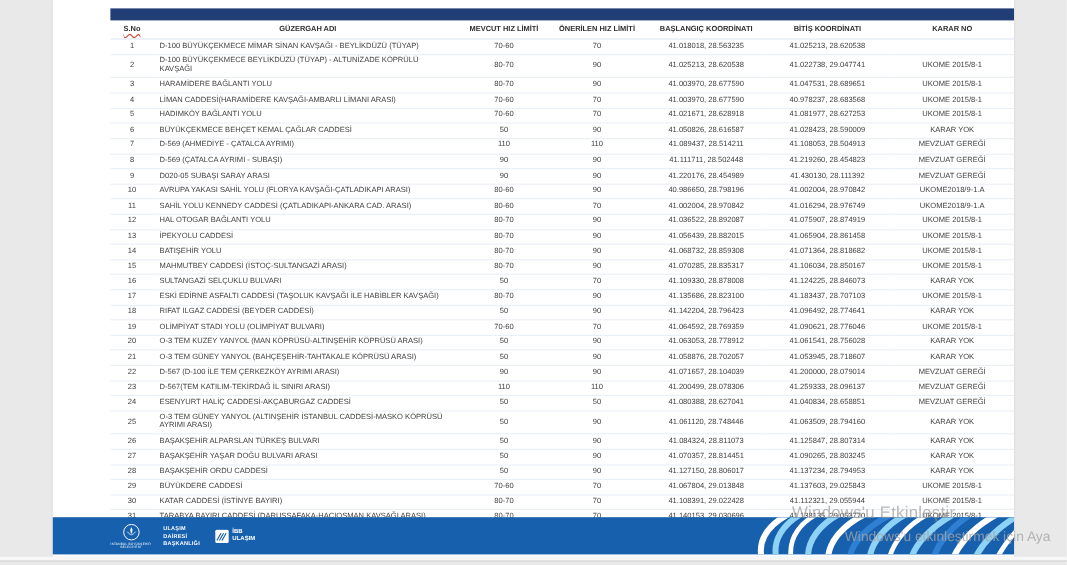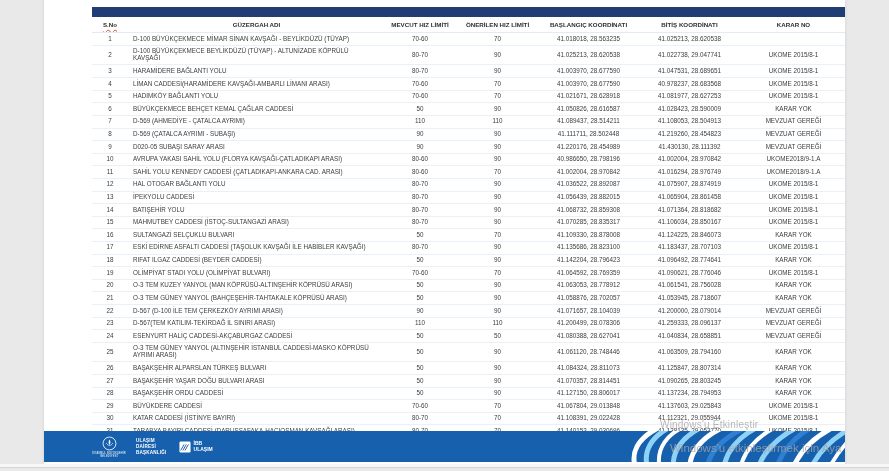"Windows'u Etkinleştir" .watermark1 { font-size: 10px -> 14px }
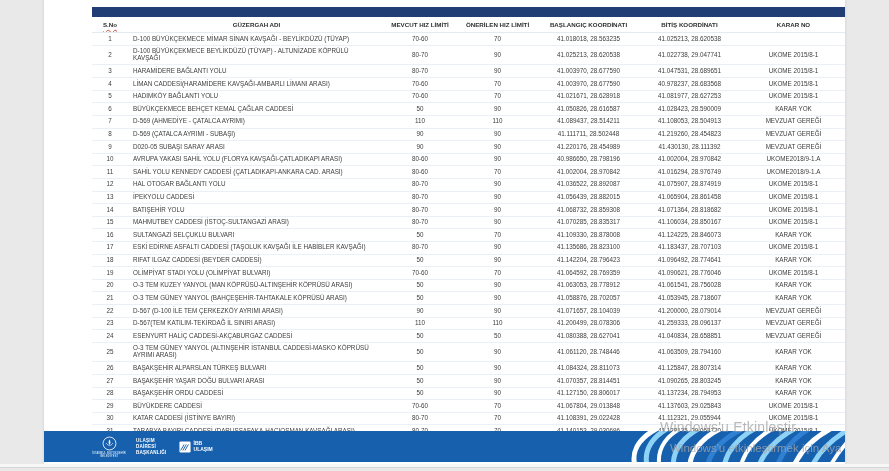"Windows'u etkinleştirmek için Aya" .watermark2 { left: 670px -> 704px }
